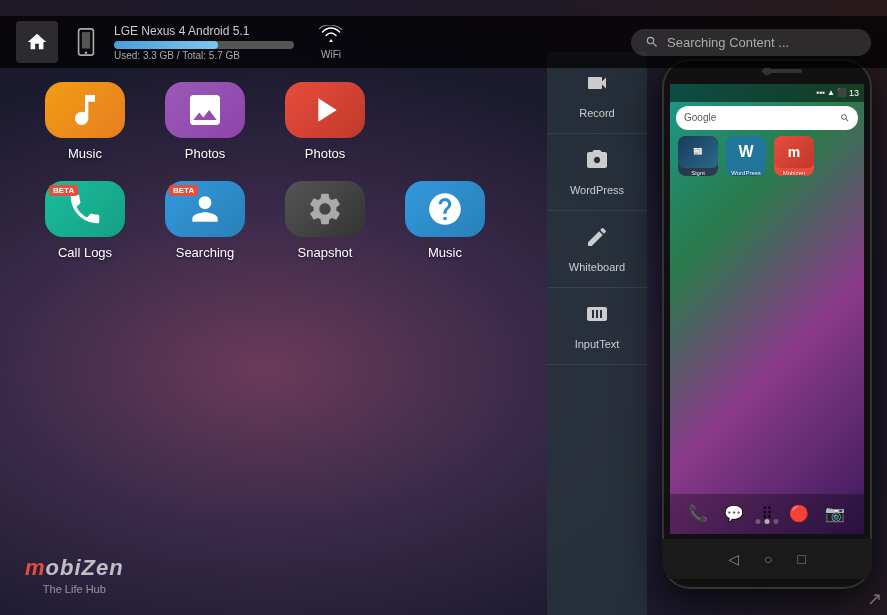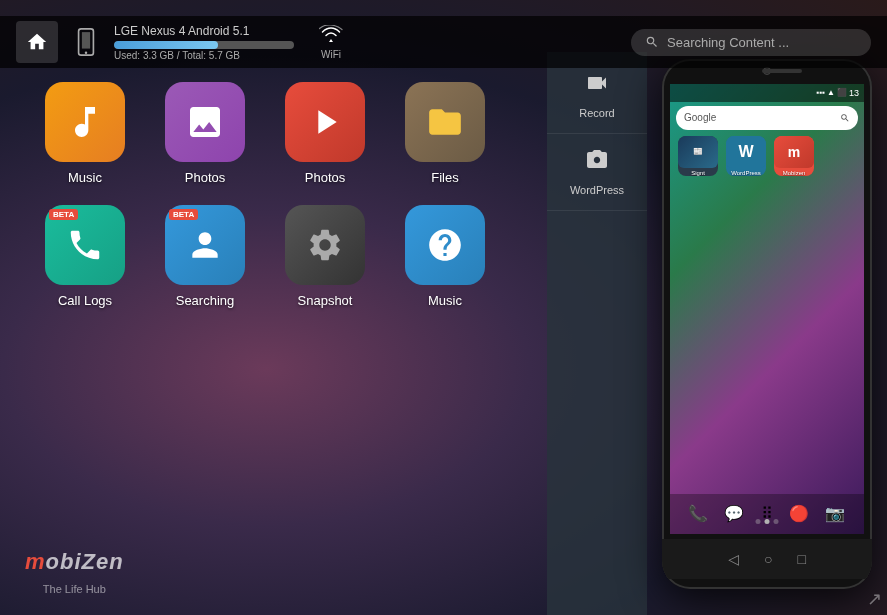"Files" div.app-item { html: <div> <div> <svg> <path></path> </svg> </div> <span>Files</span> </div> -> none }
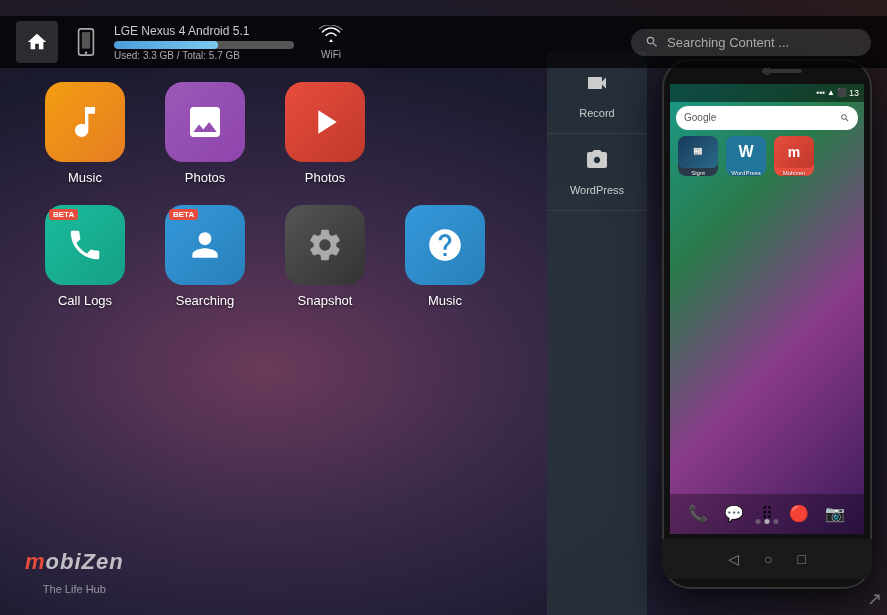"BETA" .app-icon { height: 80px -> 56px }
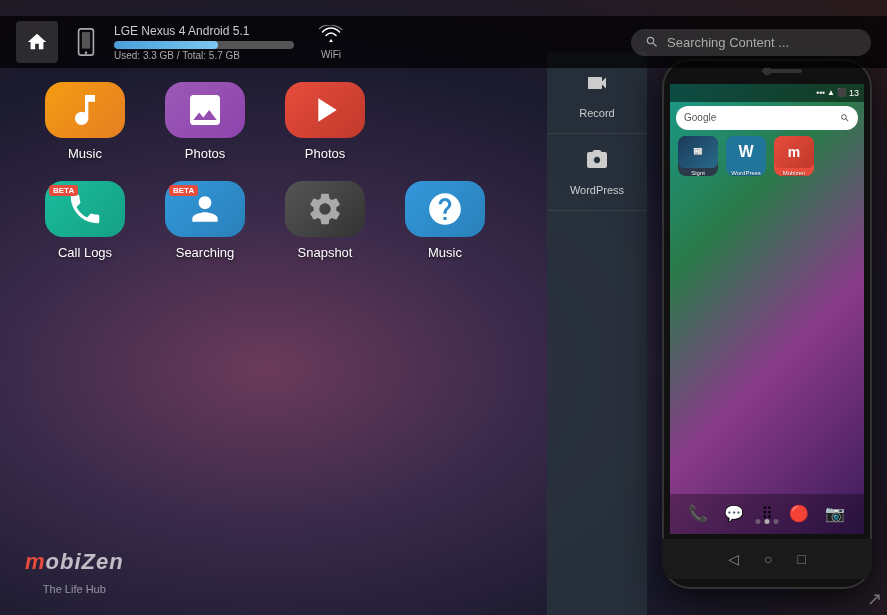"Whiteboard" div.side-btn { html: none -> <div> <div> <svg> <path></path> </svg> </div> <span>Whiteboard</span> </div> }
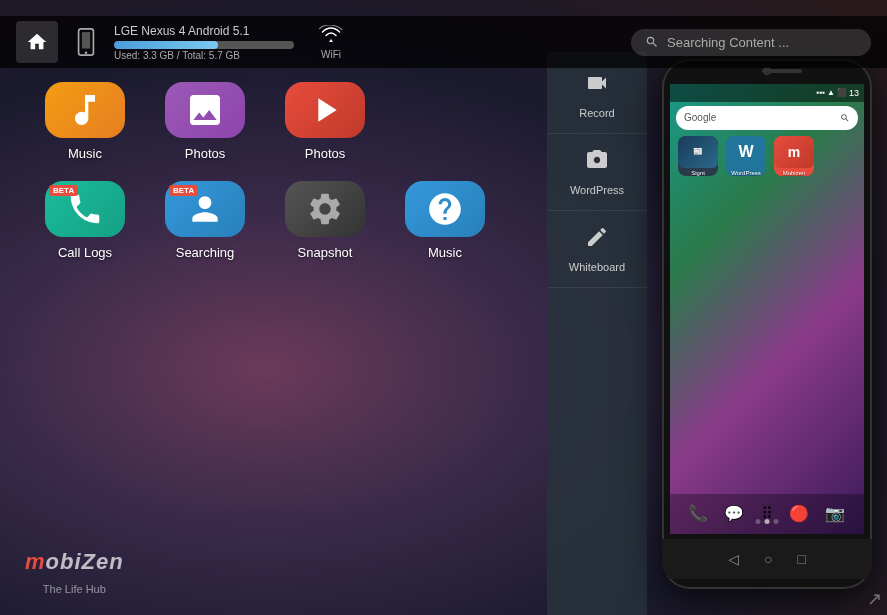"InputText" div.side-btn { html: none -> <div> <div> <svg> <path></path> </svg> </div> <span>InputText</span> </div> }
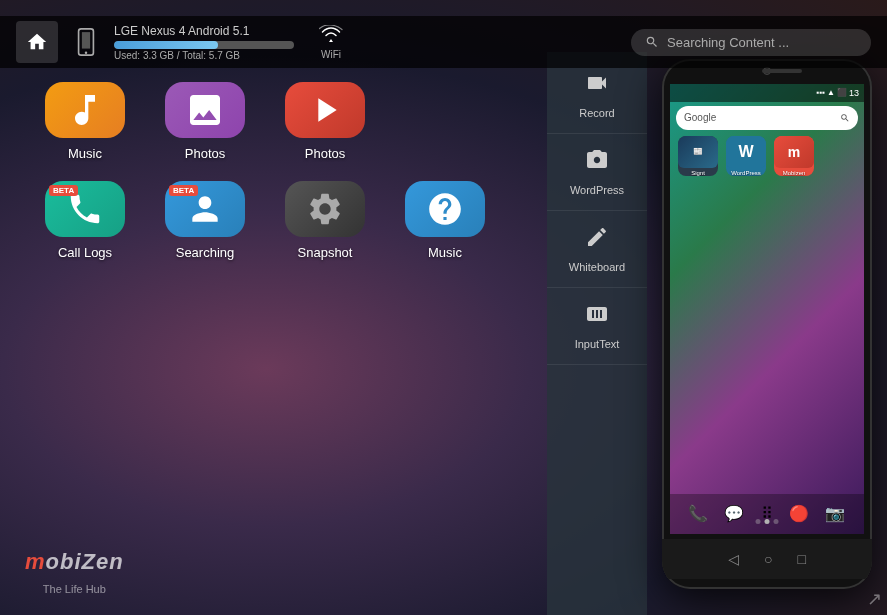"The Life Hub" .mobizen-tagline { margin-top: 8px -> 2px }
